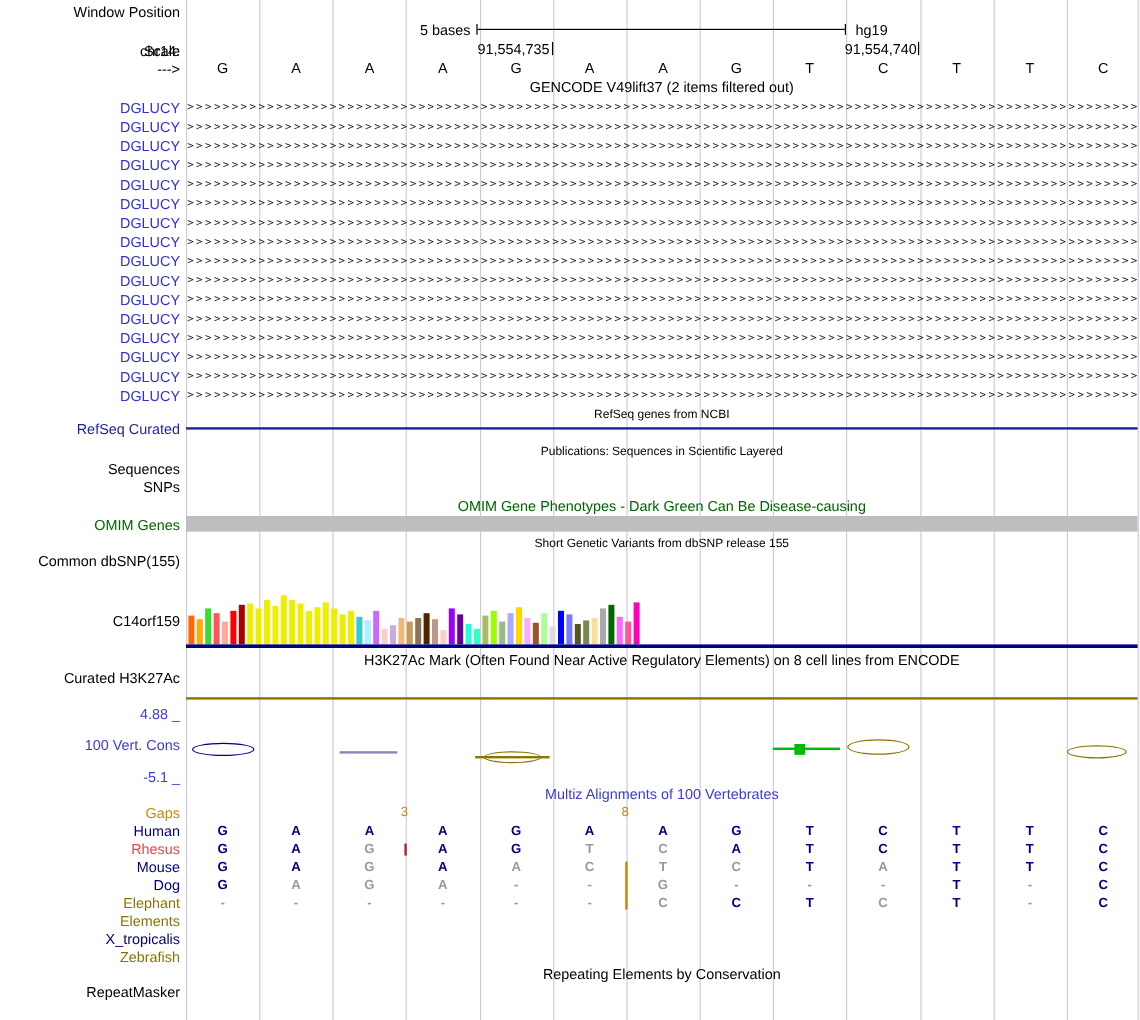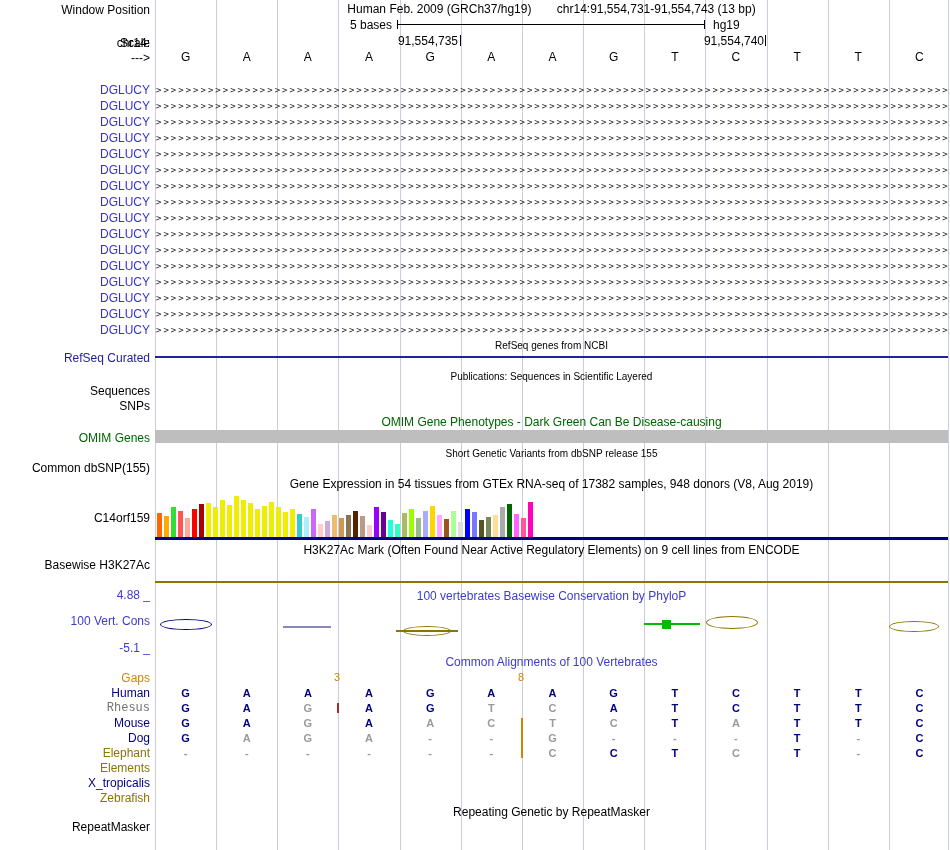"Human Feb. 2009 (GRCh37/hg19)" div.hdr { html: <div> <span>Human Feb. 2009 (GRCh37/hg19)</span> <span>chr14:91,554,731-91,554,743 (13 bp)</span> </div> -> none }
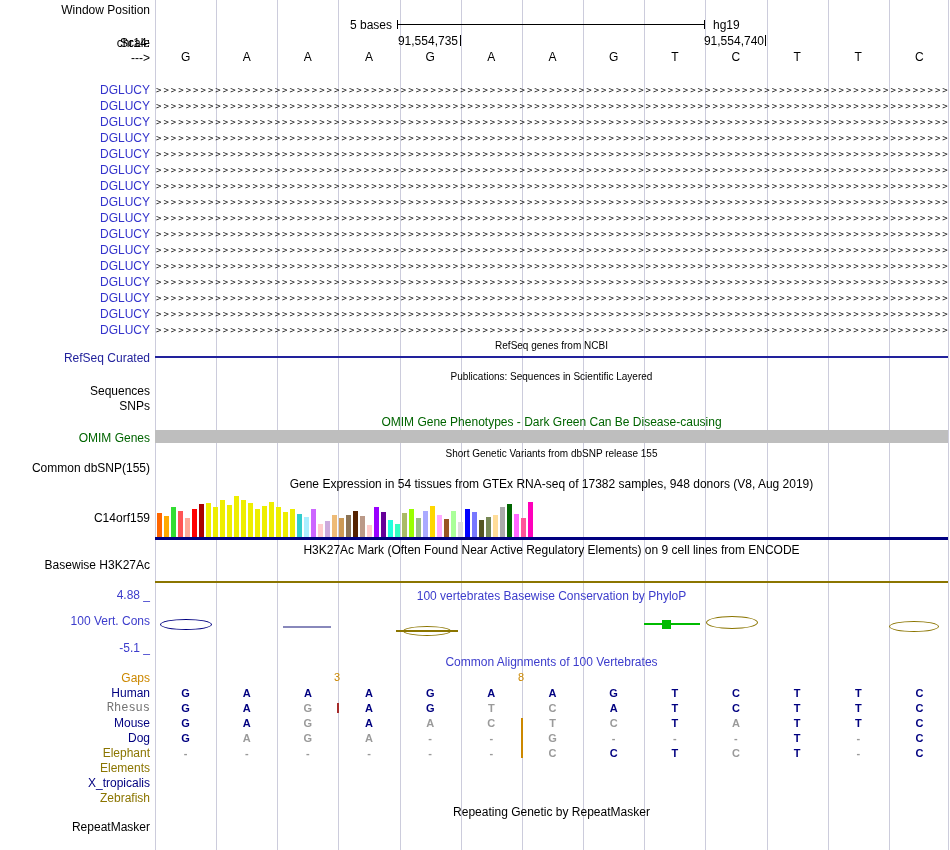"GENCODE V49lift37 (2 items filtered" div.hdr { html: none -> <div>GENCODE V49lift37 (2 items filtered out)</div> }
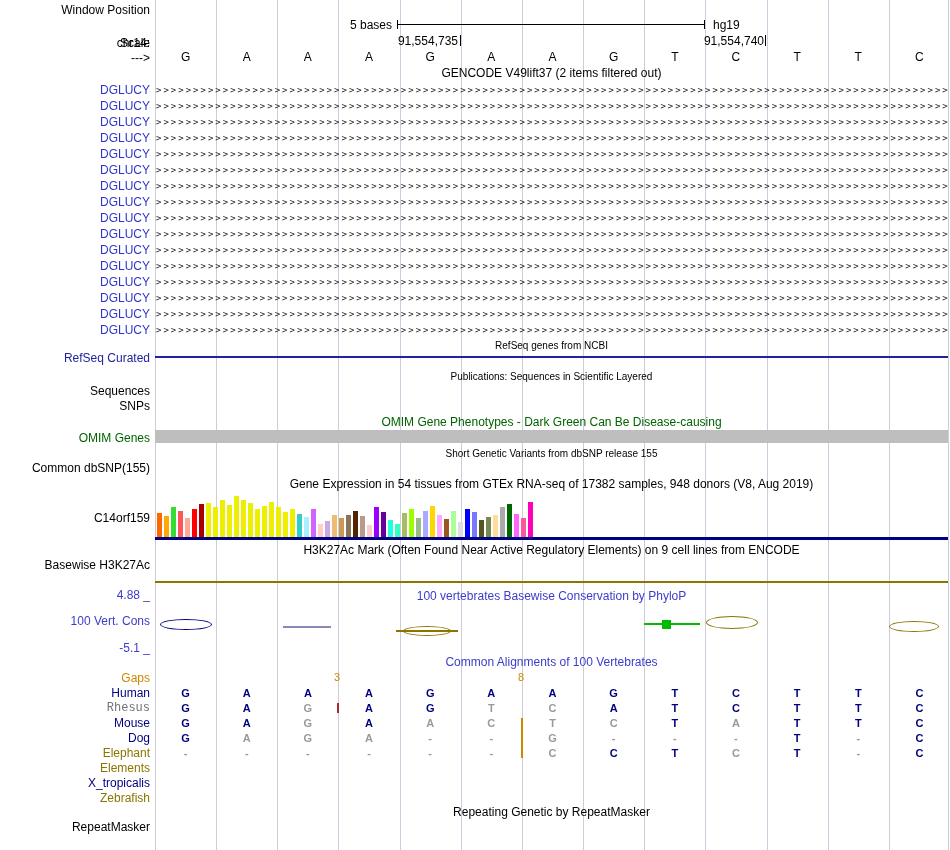"Gene Expression in 54 tissues" div.hdr { html: <div>Gene Expression in 54 tissues from GTEx RNA-seq of 17382 samples, 948 donors (V8, Aug 2019)</div> -> none }
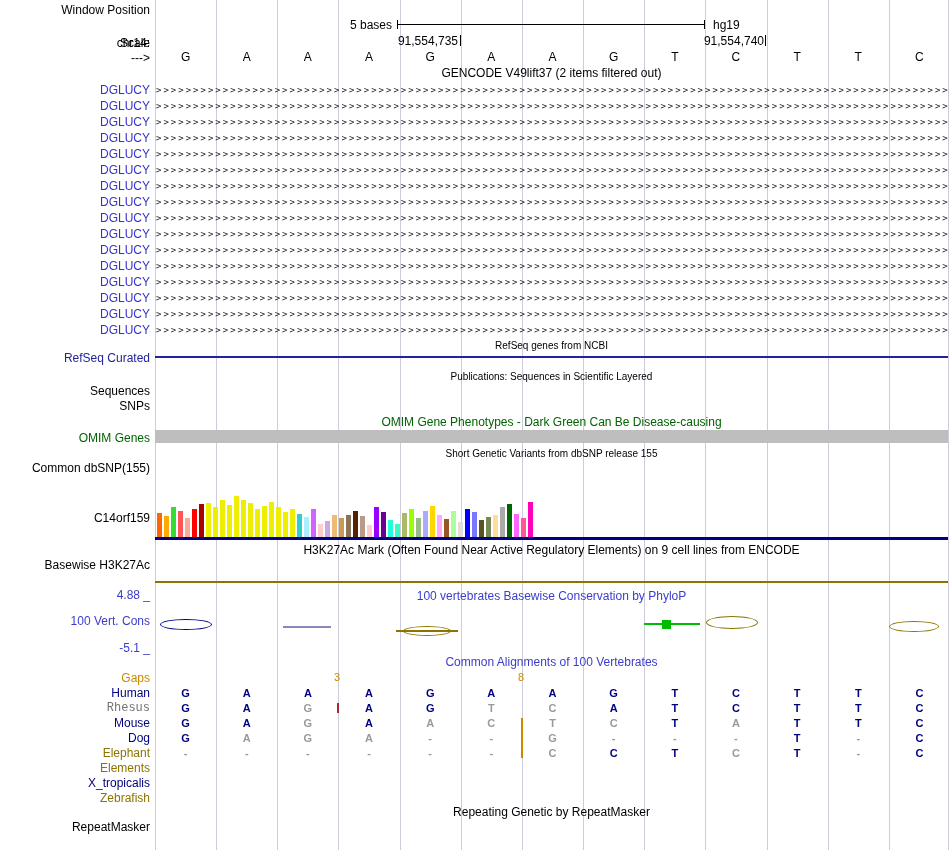"H3K27Ac Mark (Often Found Near" div.hdr { text: 9 -> 8 }
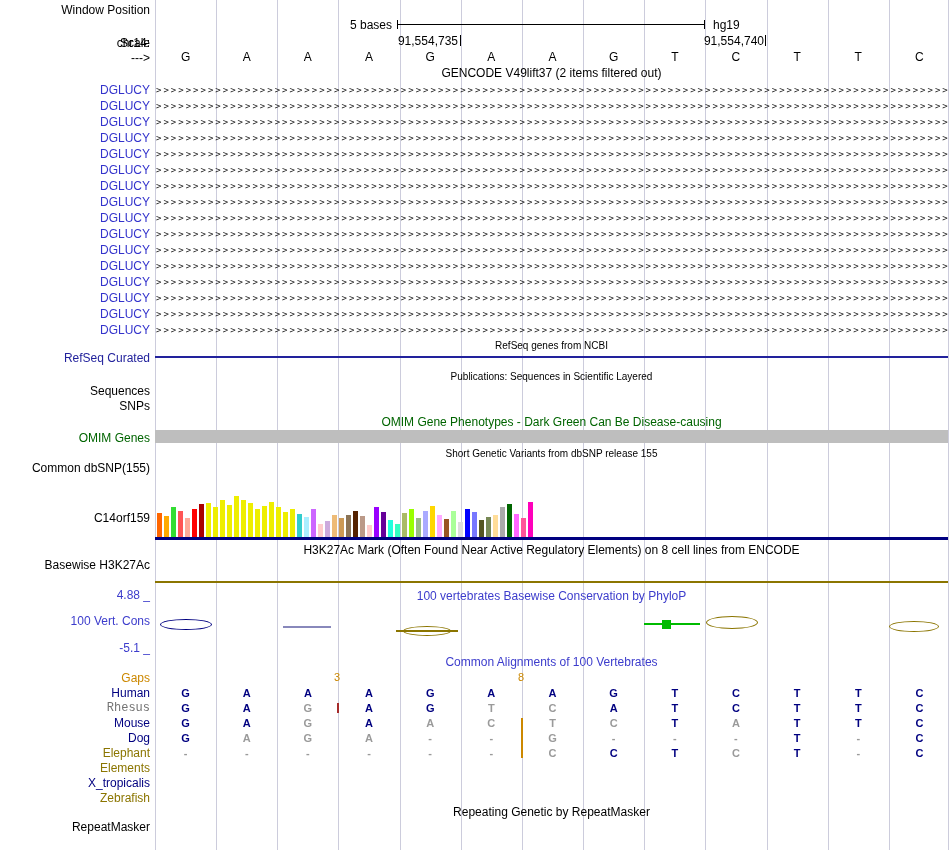"Basewise H3K27Ac" div.llabel { text: Basewise -> Curated }
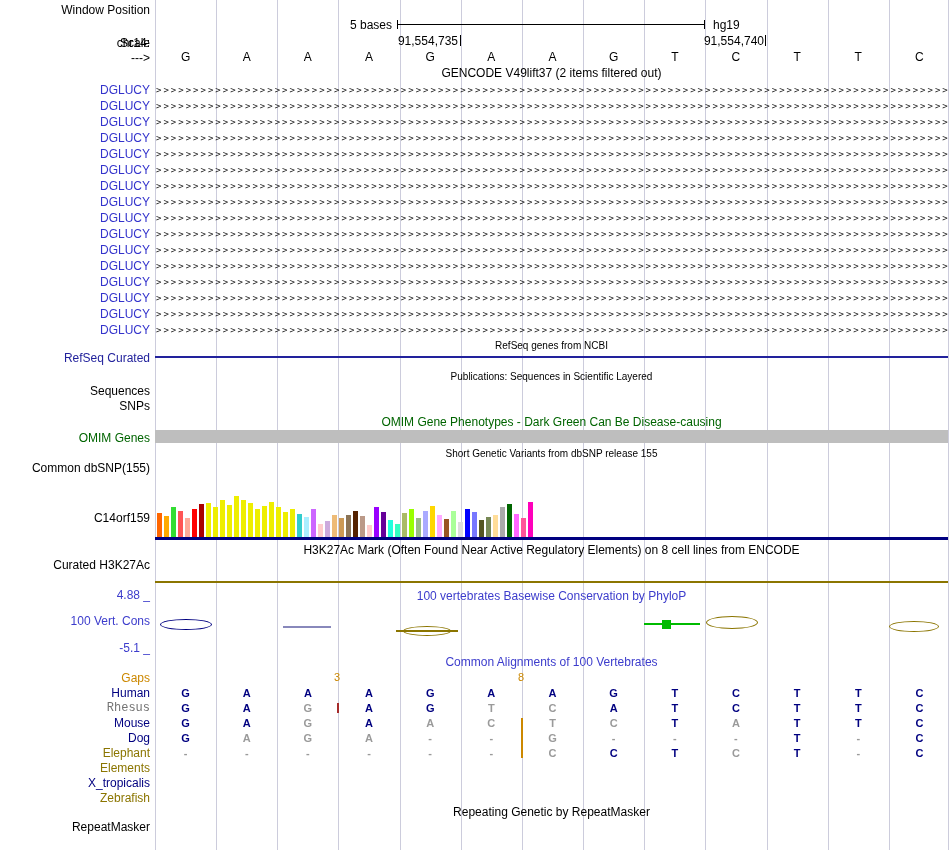"100 vertebrates Basewise Conservation by" div.hdr { html: <div>100 vertebrates Basewise Conservation by PhyloP</div> -> none }
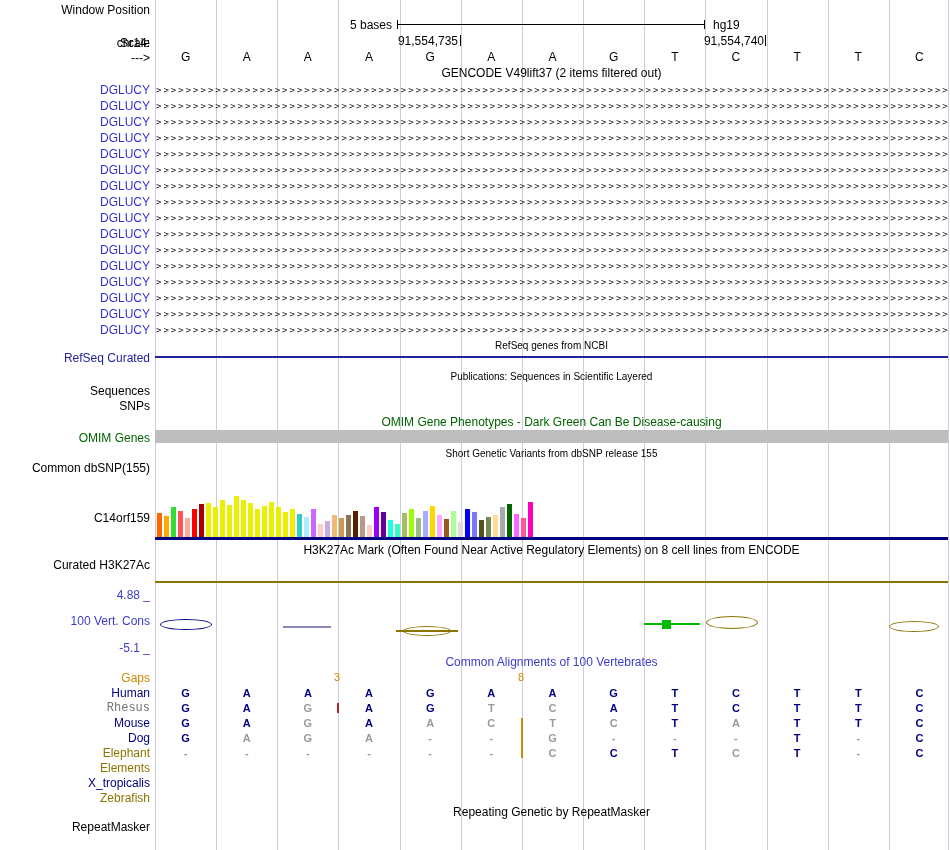"Common Alignments of 100 Vertebrates" div.hdr { text: Common -> Multiz }
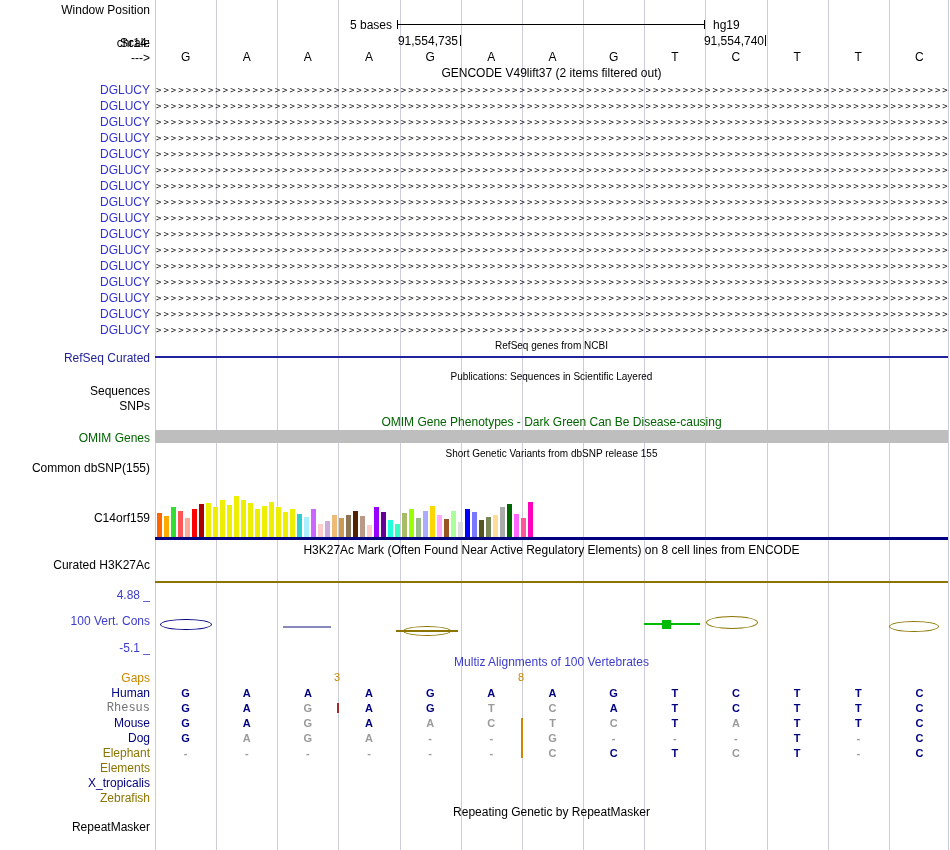"Rhesus" div { color: #737373 -> #ef4444; font-family: Liberation Mono, monospace -> none }
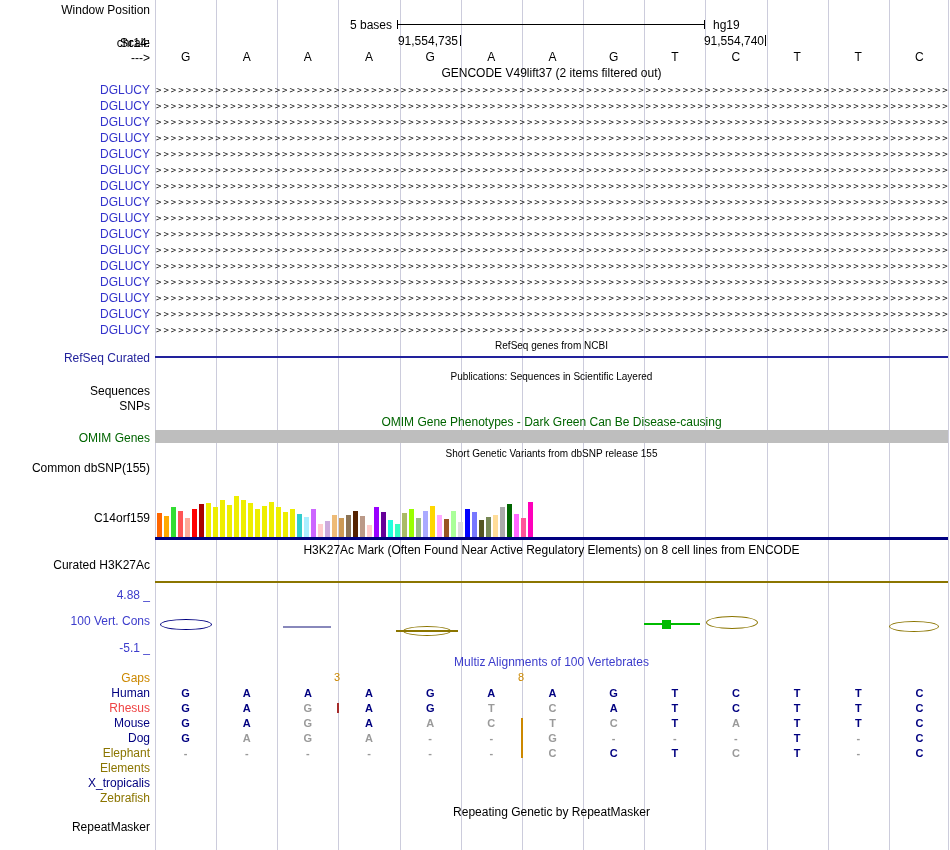"Repeating Genetic by RepeatMasker" div.hdr { text: Genetic by RepeatMasker -> Elements by Conservation }
